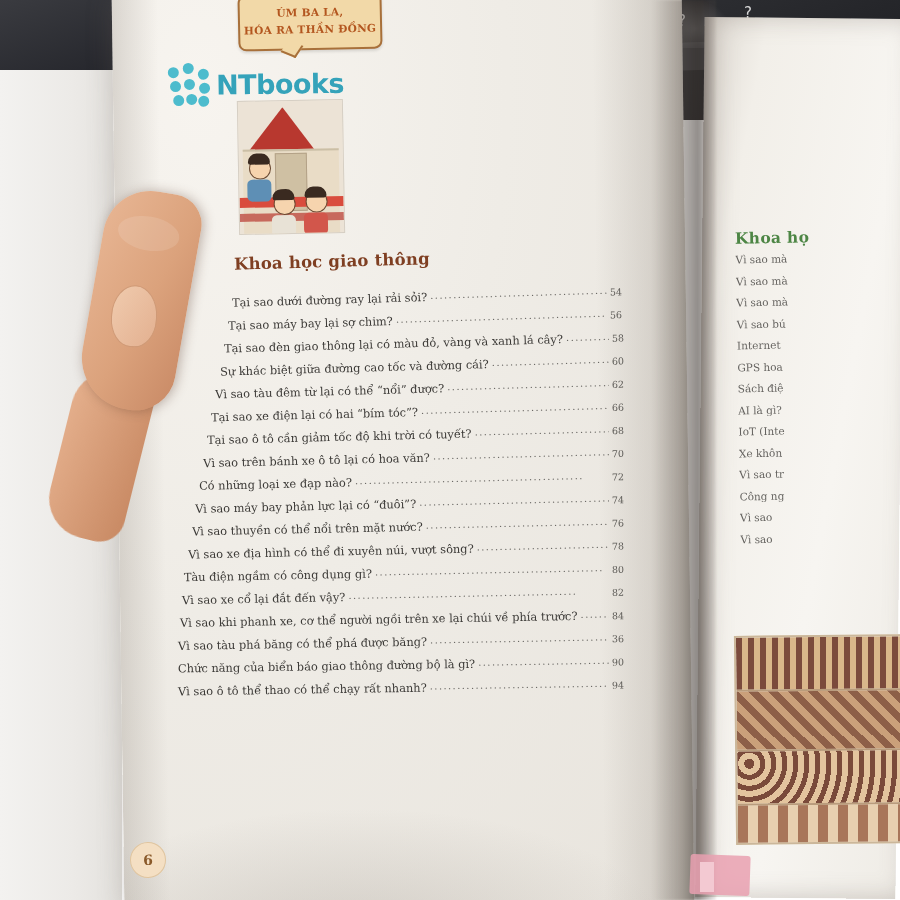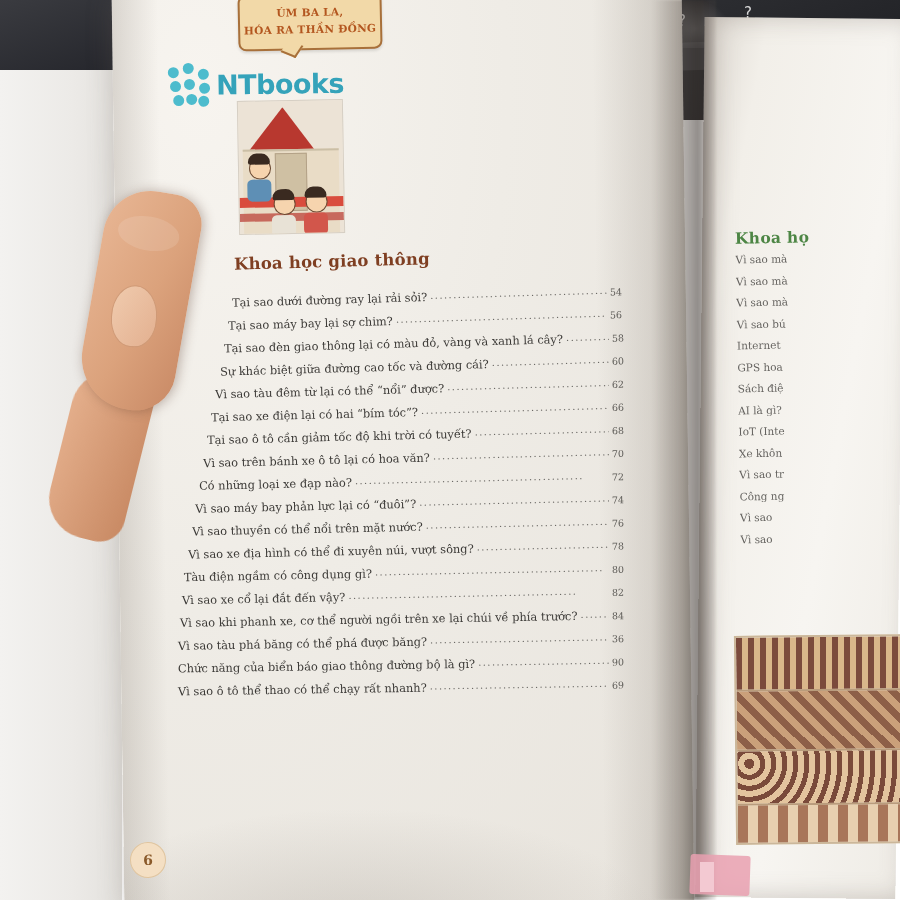"69" span.pg { text: 69 -> 94 }
